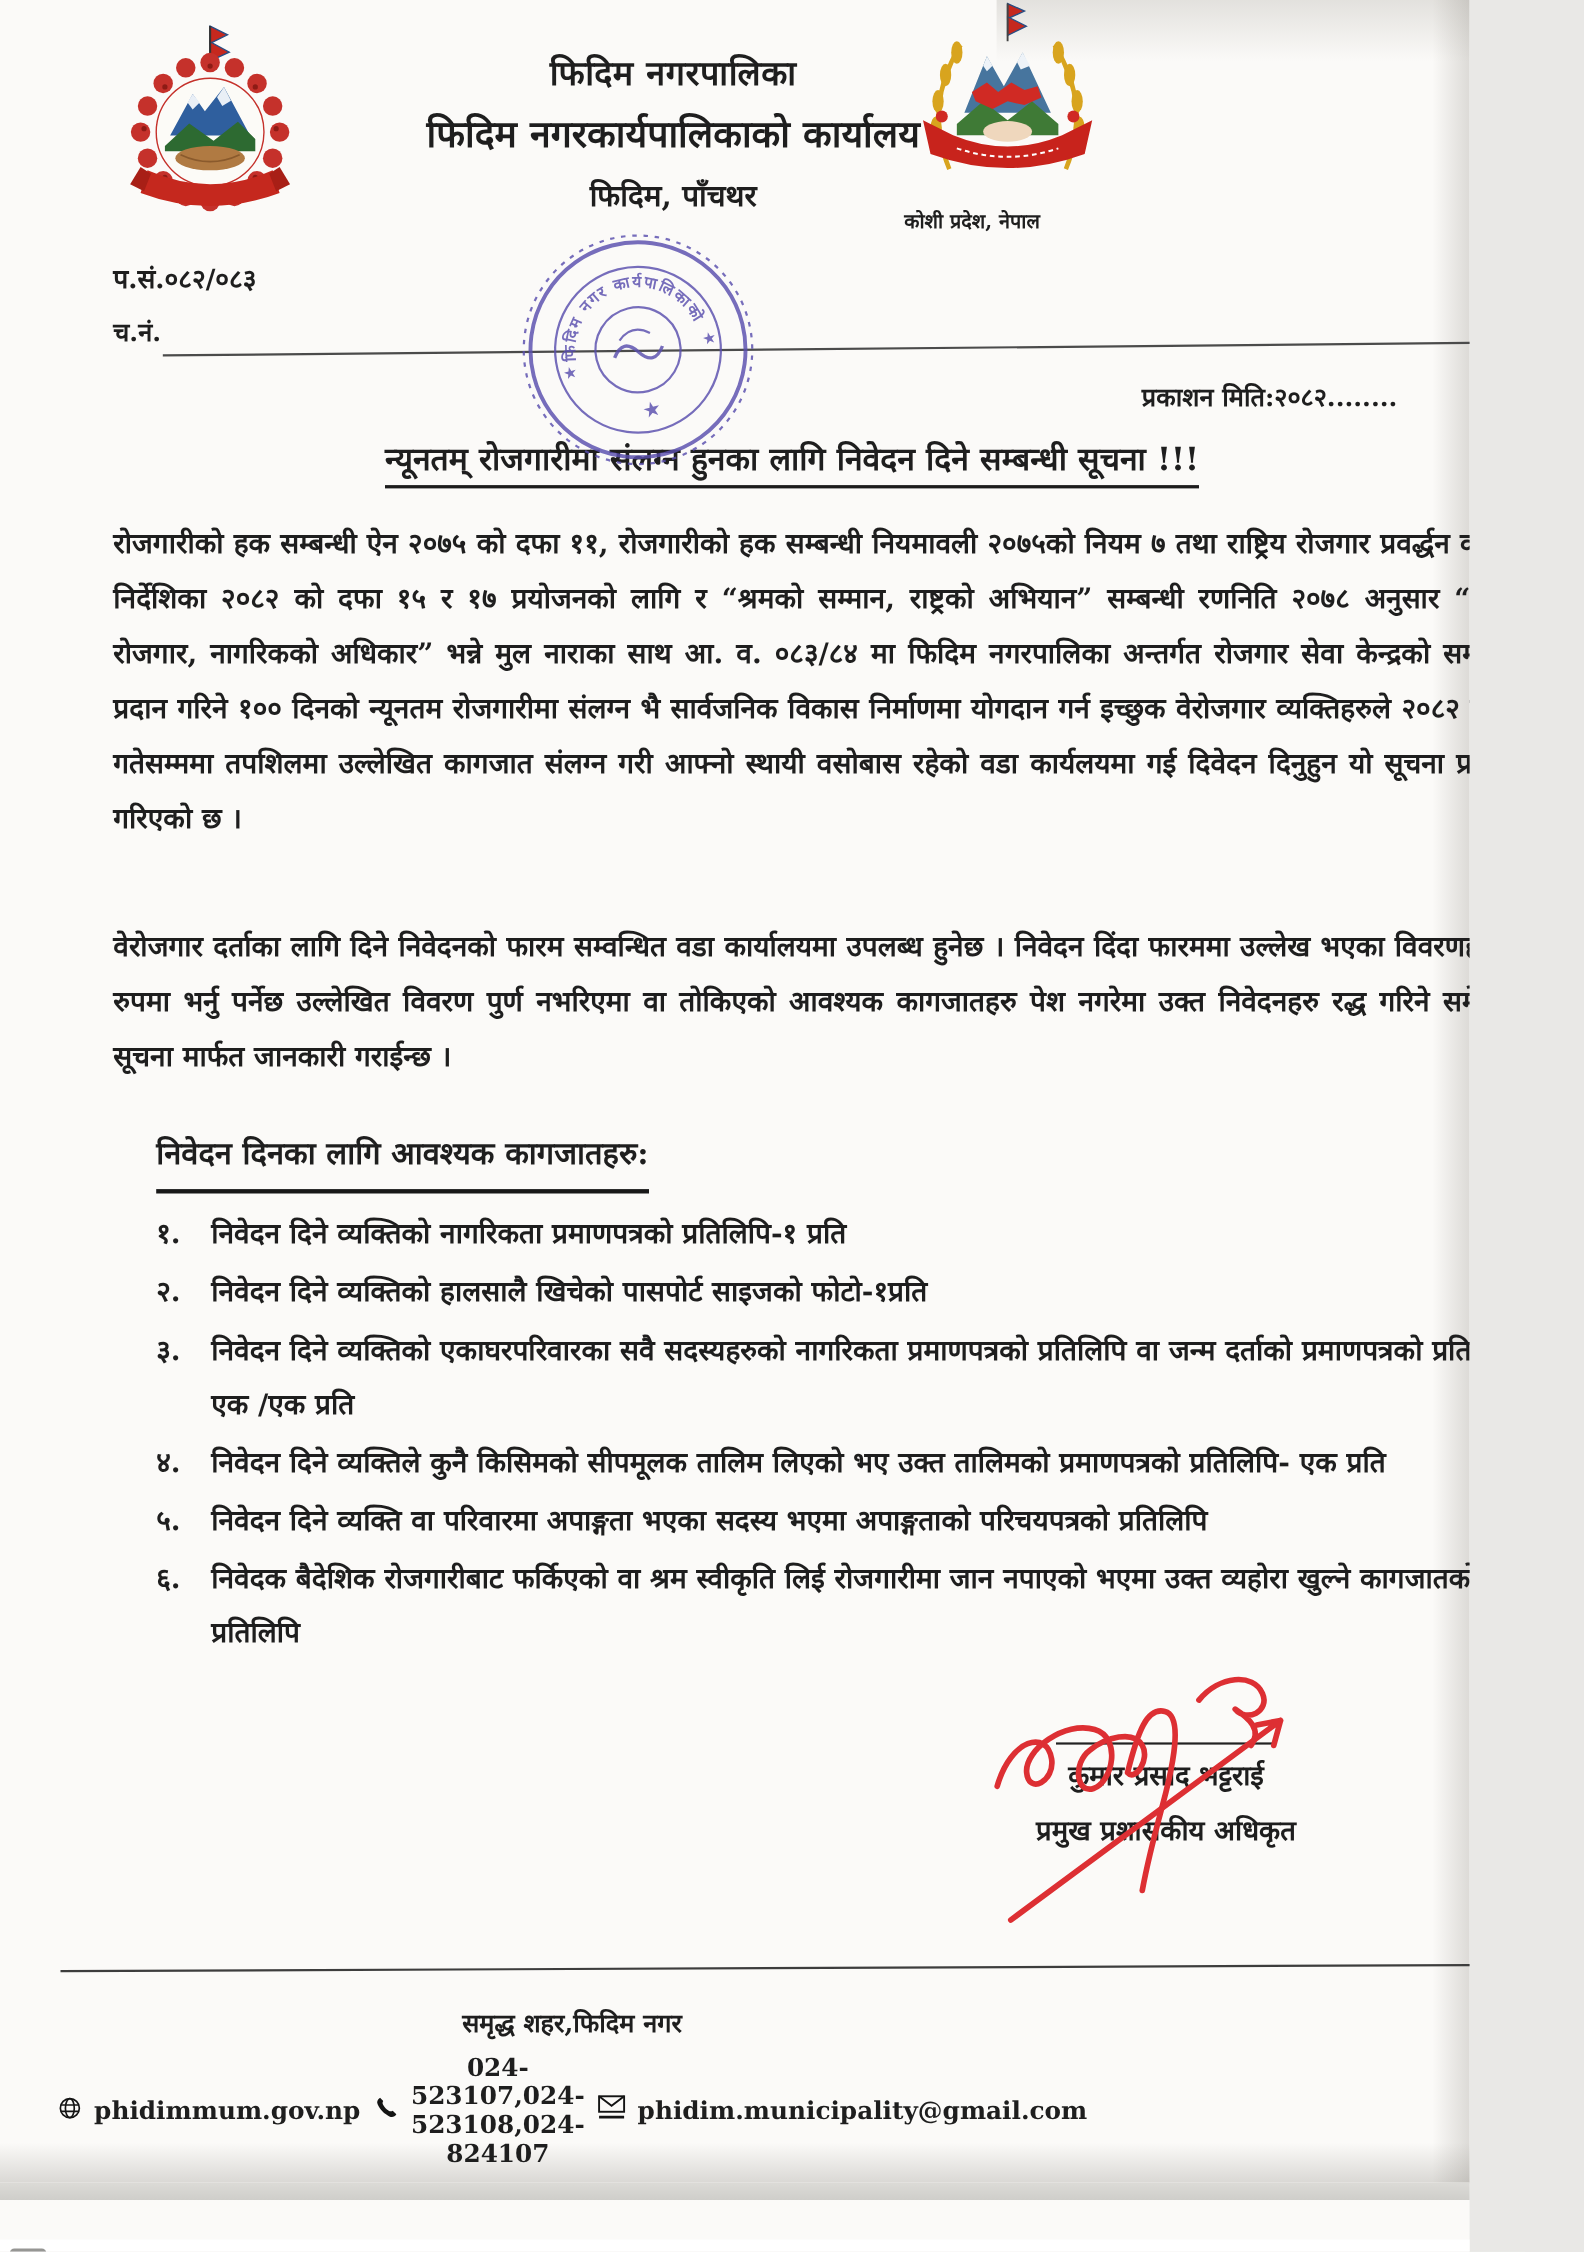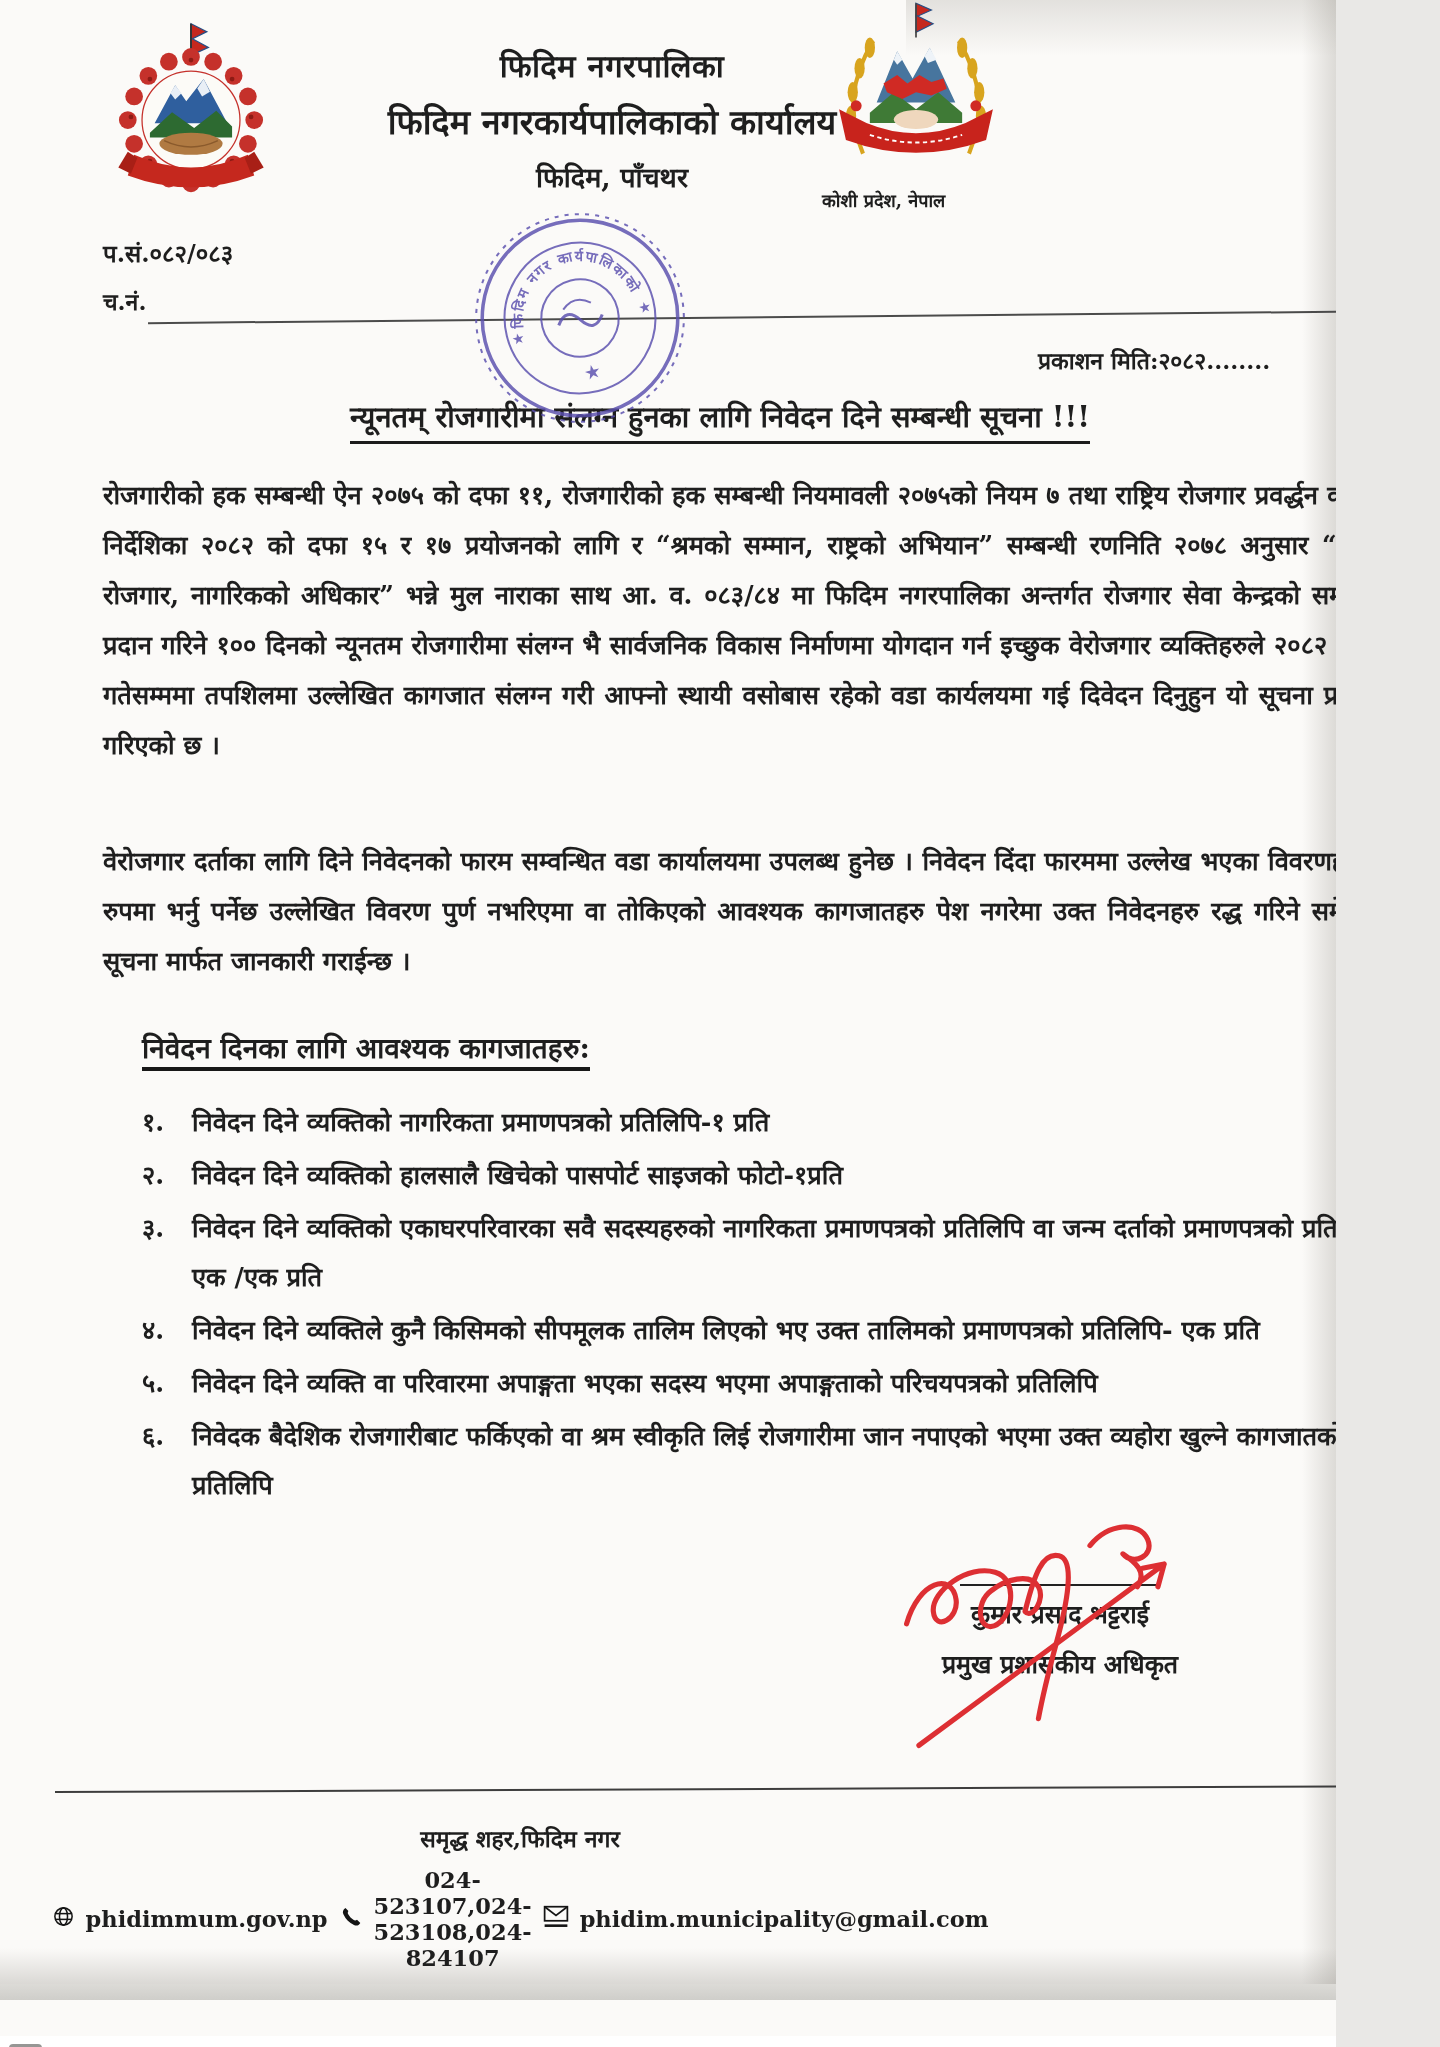"निवेदन दिनका लागि आवश्यक कागजातहरु:" .listhead span { padding-bottom: 2px -> 16px }
